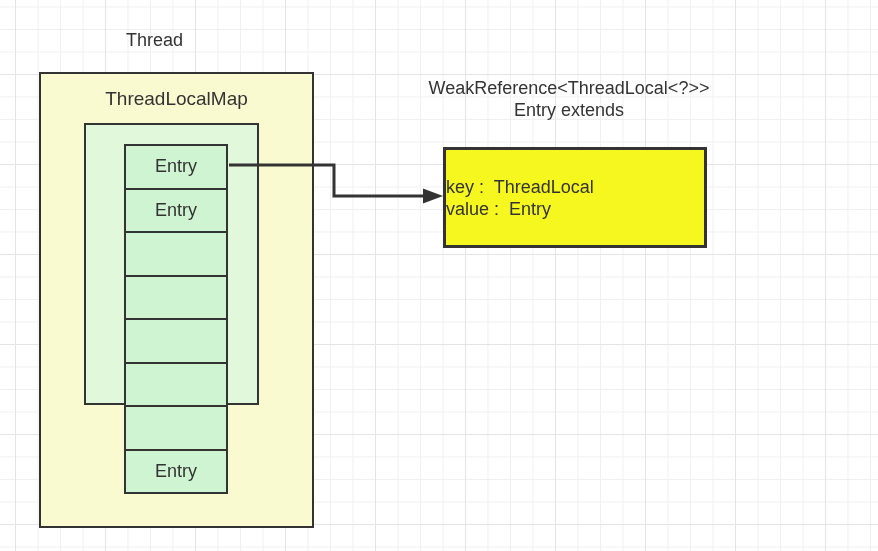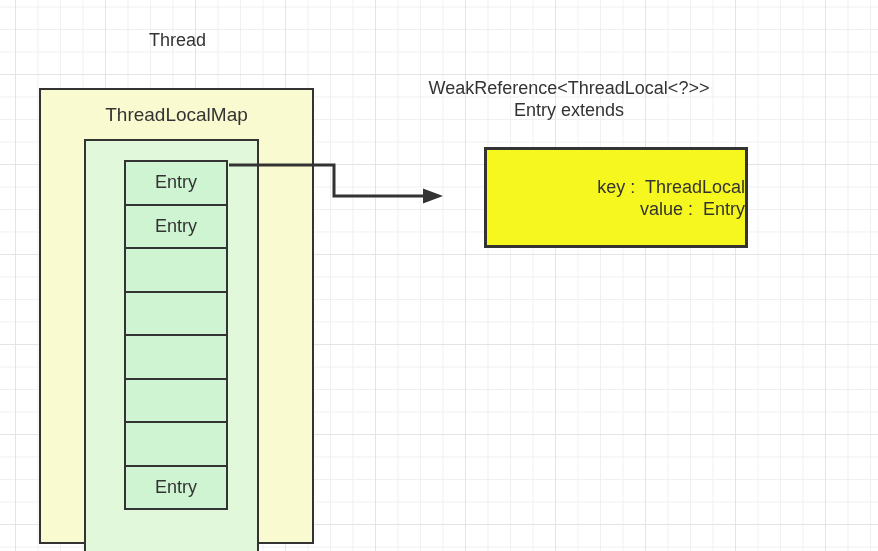"Thread" .thread-label { left: 149px -> 126px }
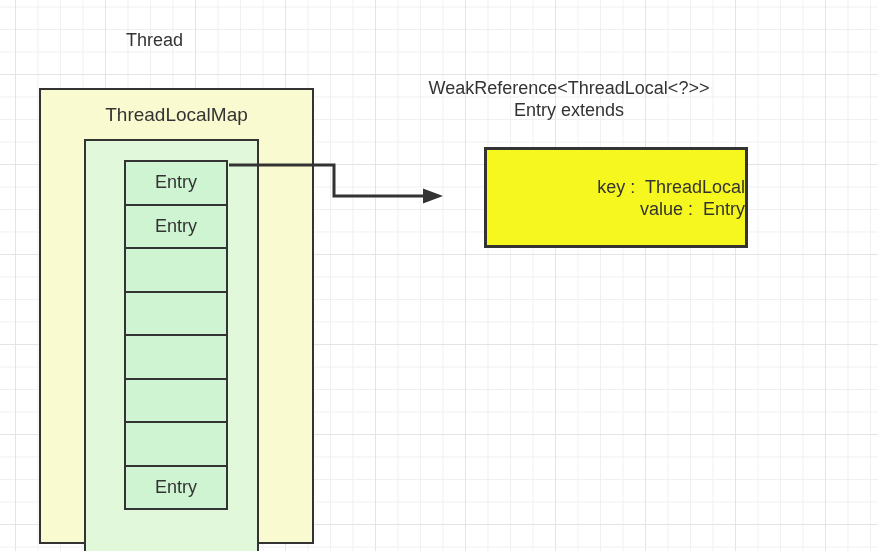"ThreadLocalMap" .outer-box { top: 88px -> 72px }
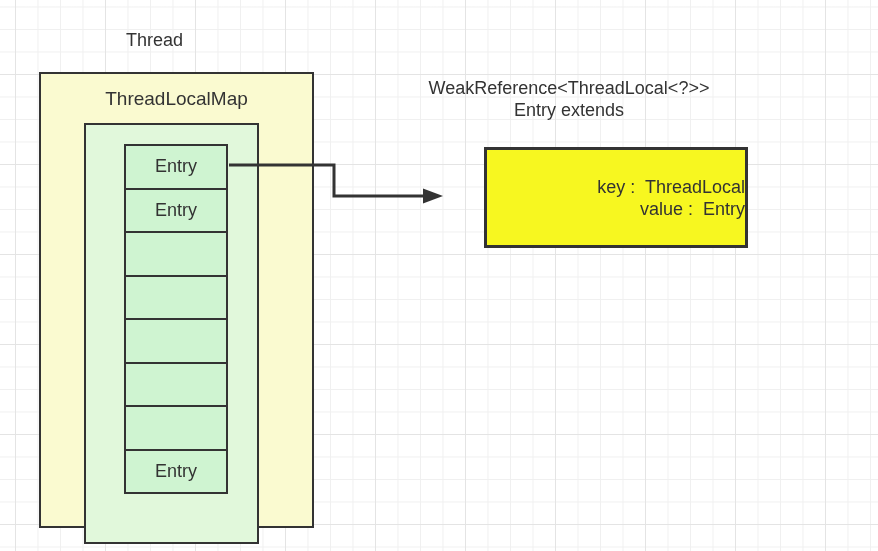"Entry" .inner-box { height: 421px -> 282px }
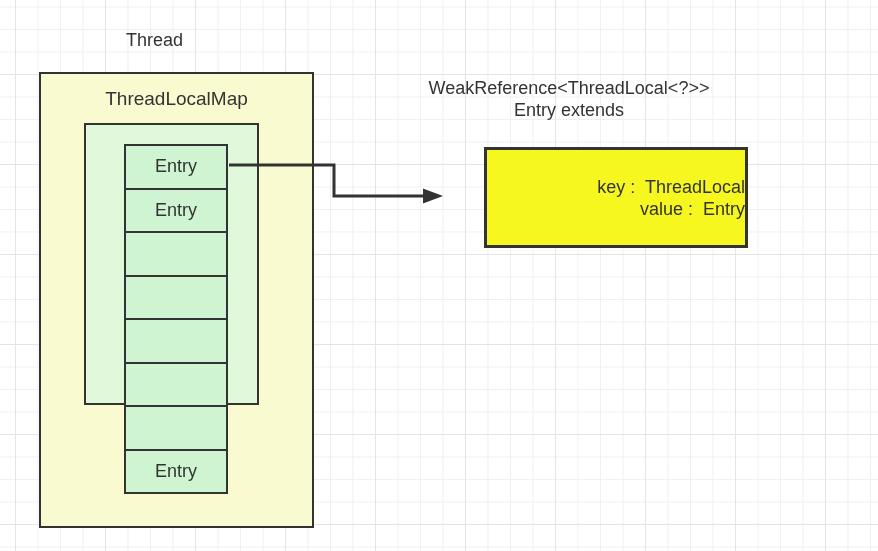"key : ThreadLocal" .detail-box { align-items: flex-end -> flex-start; margin-left: 41px -> none }
